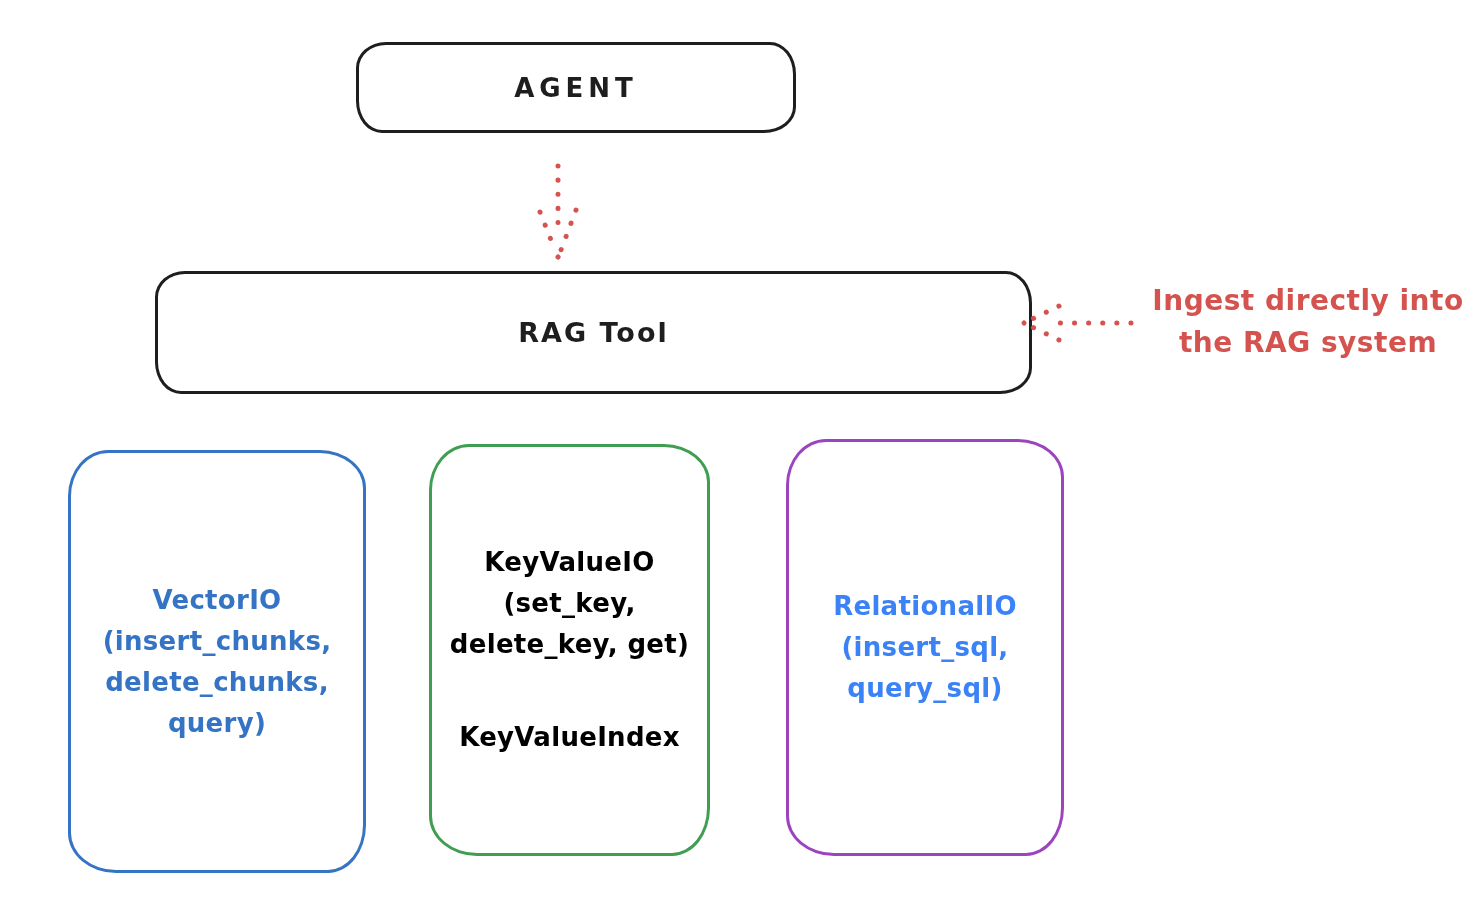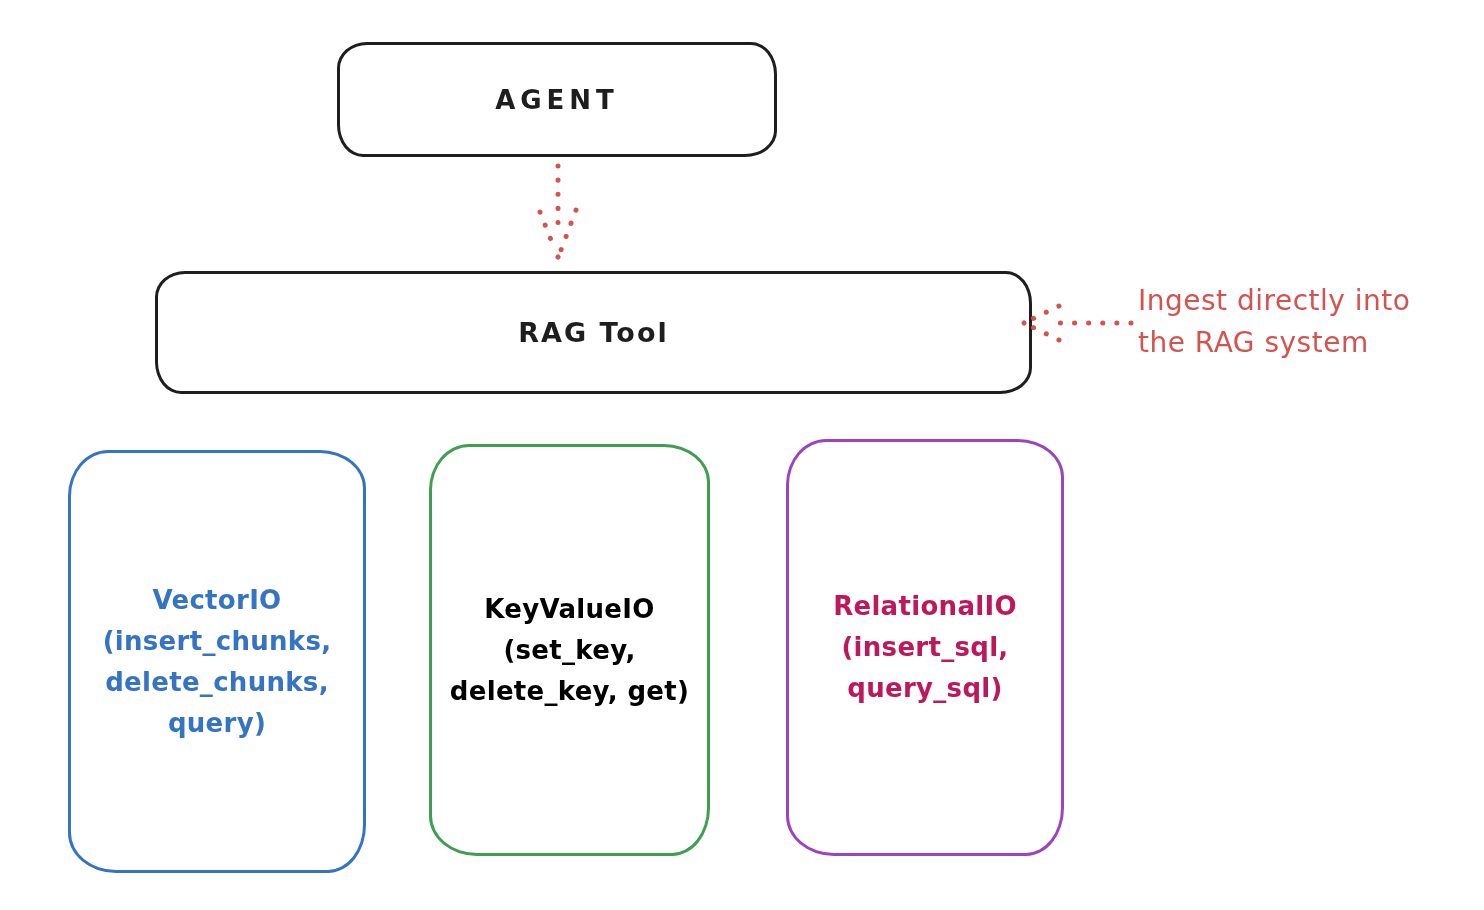"AGENT" .agent-box { height: 115px -> 91px; left: 337px -> 356px }
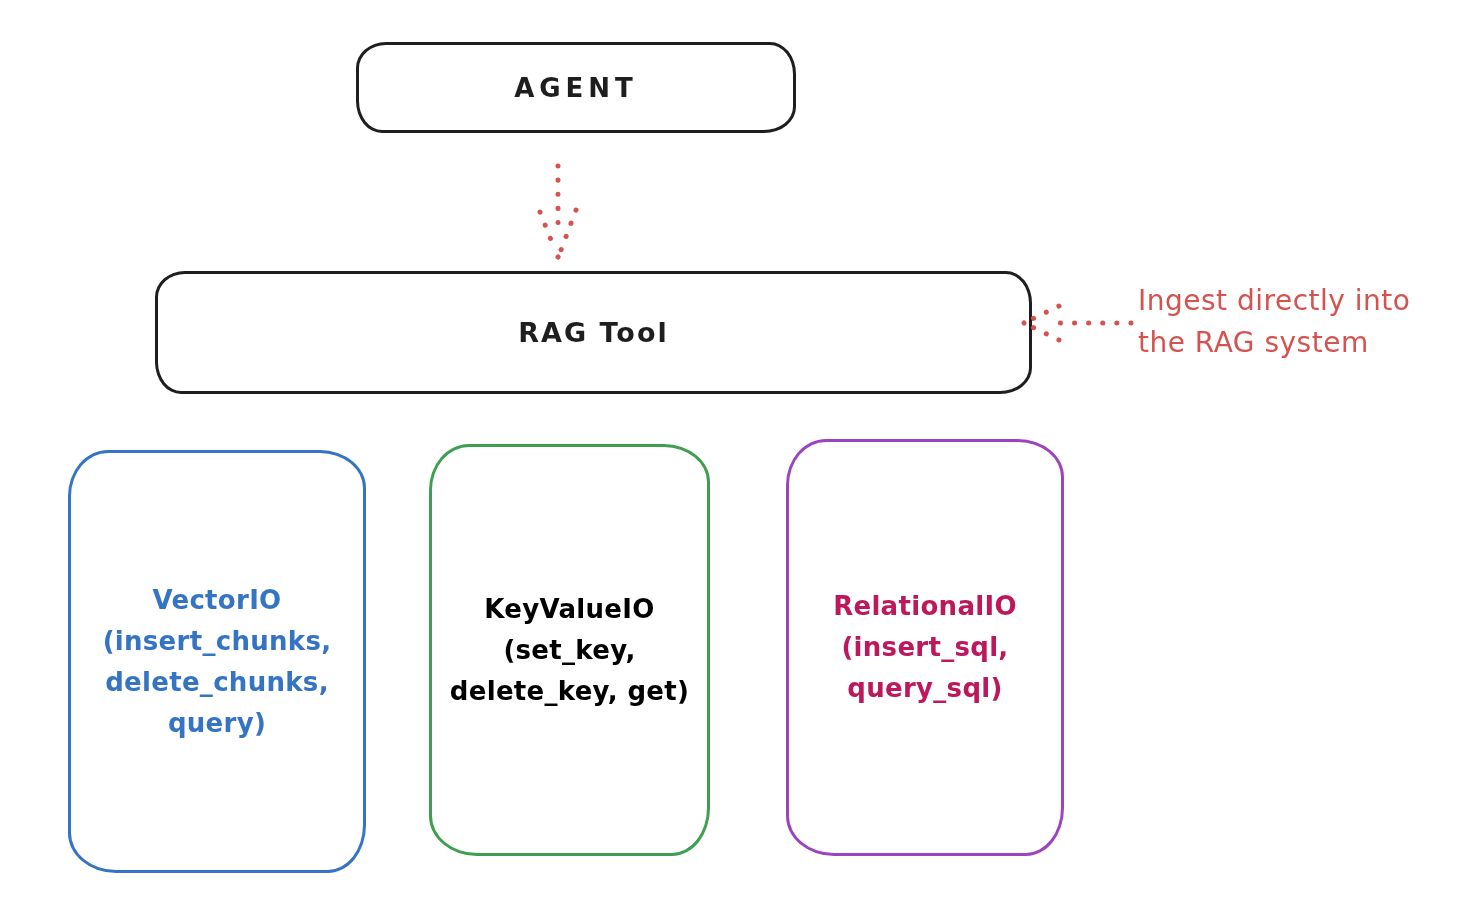"Ingest directly into" .annotation { font-weight: normal -> bold; text-align: none -> center }
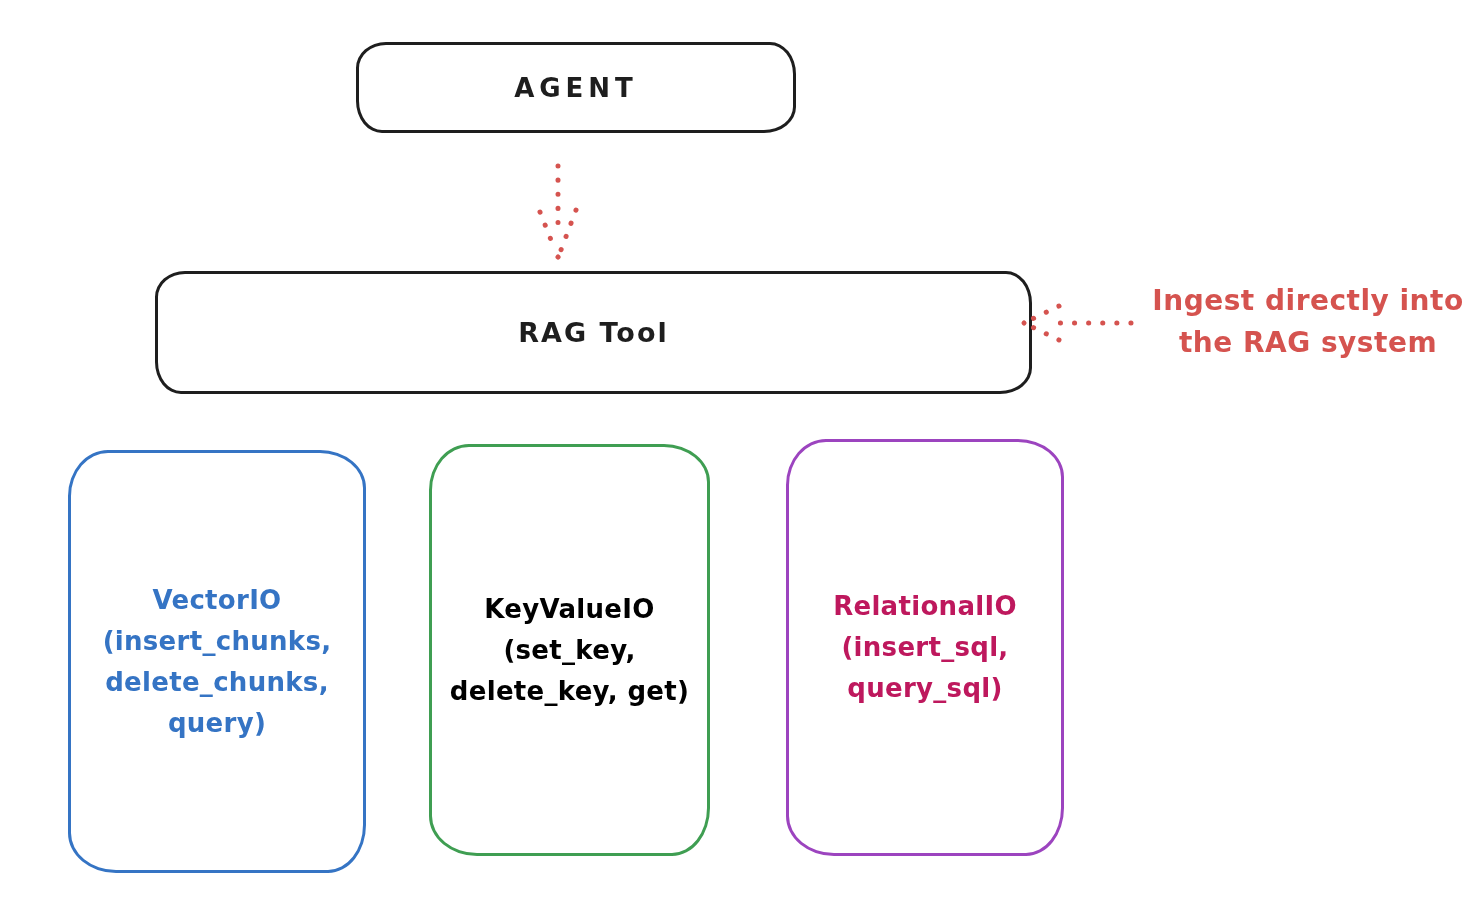"RelationalIO" .io-purple { color: #be185d -> #3b82f6 }
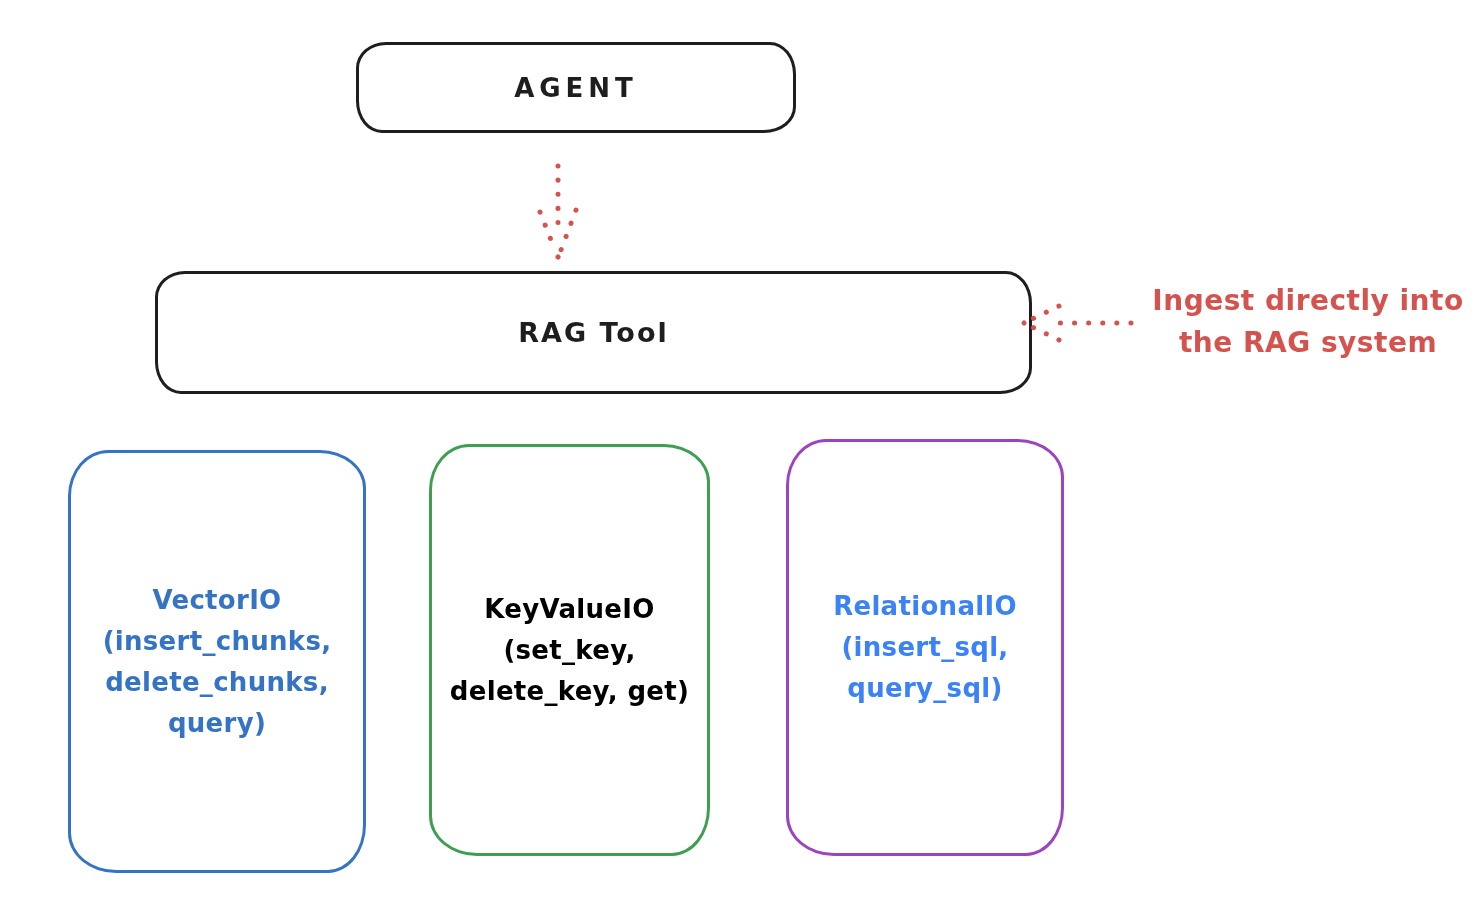"KeyValueIndex" div.io-footer { html: none -> <div>KeyValueIndex</div> }
